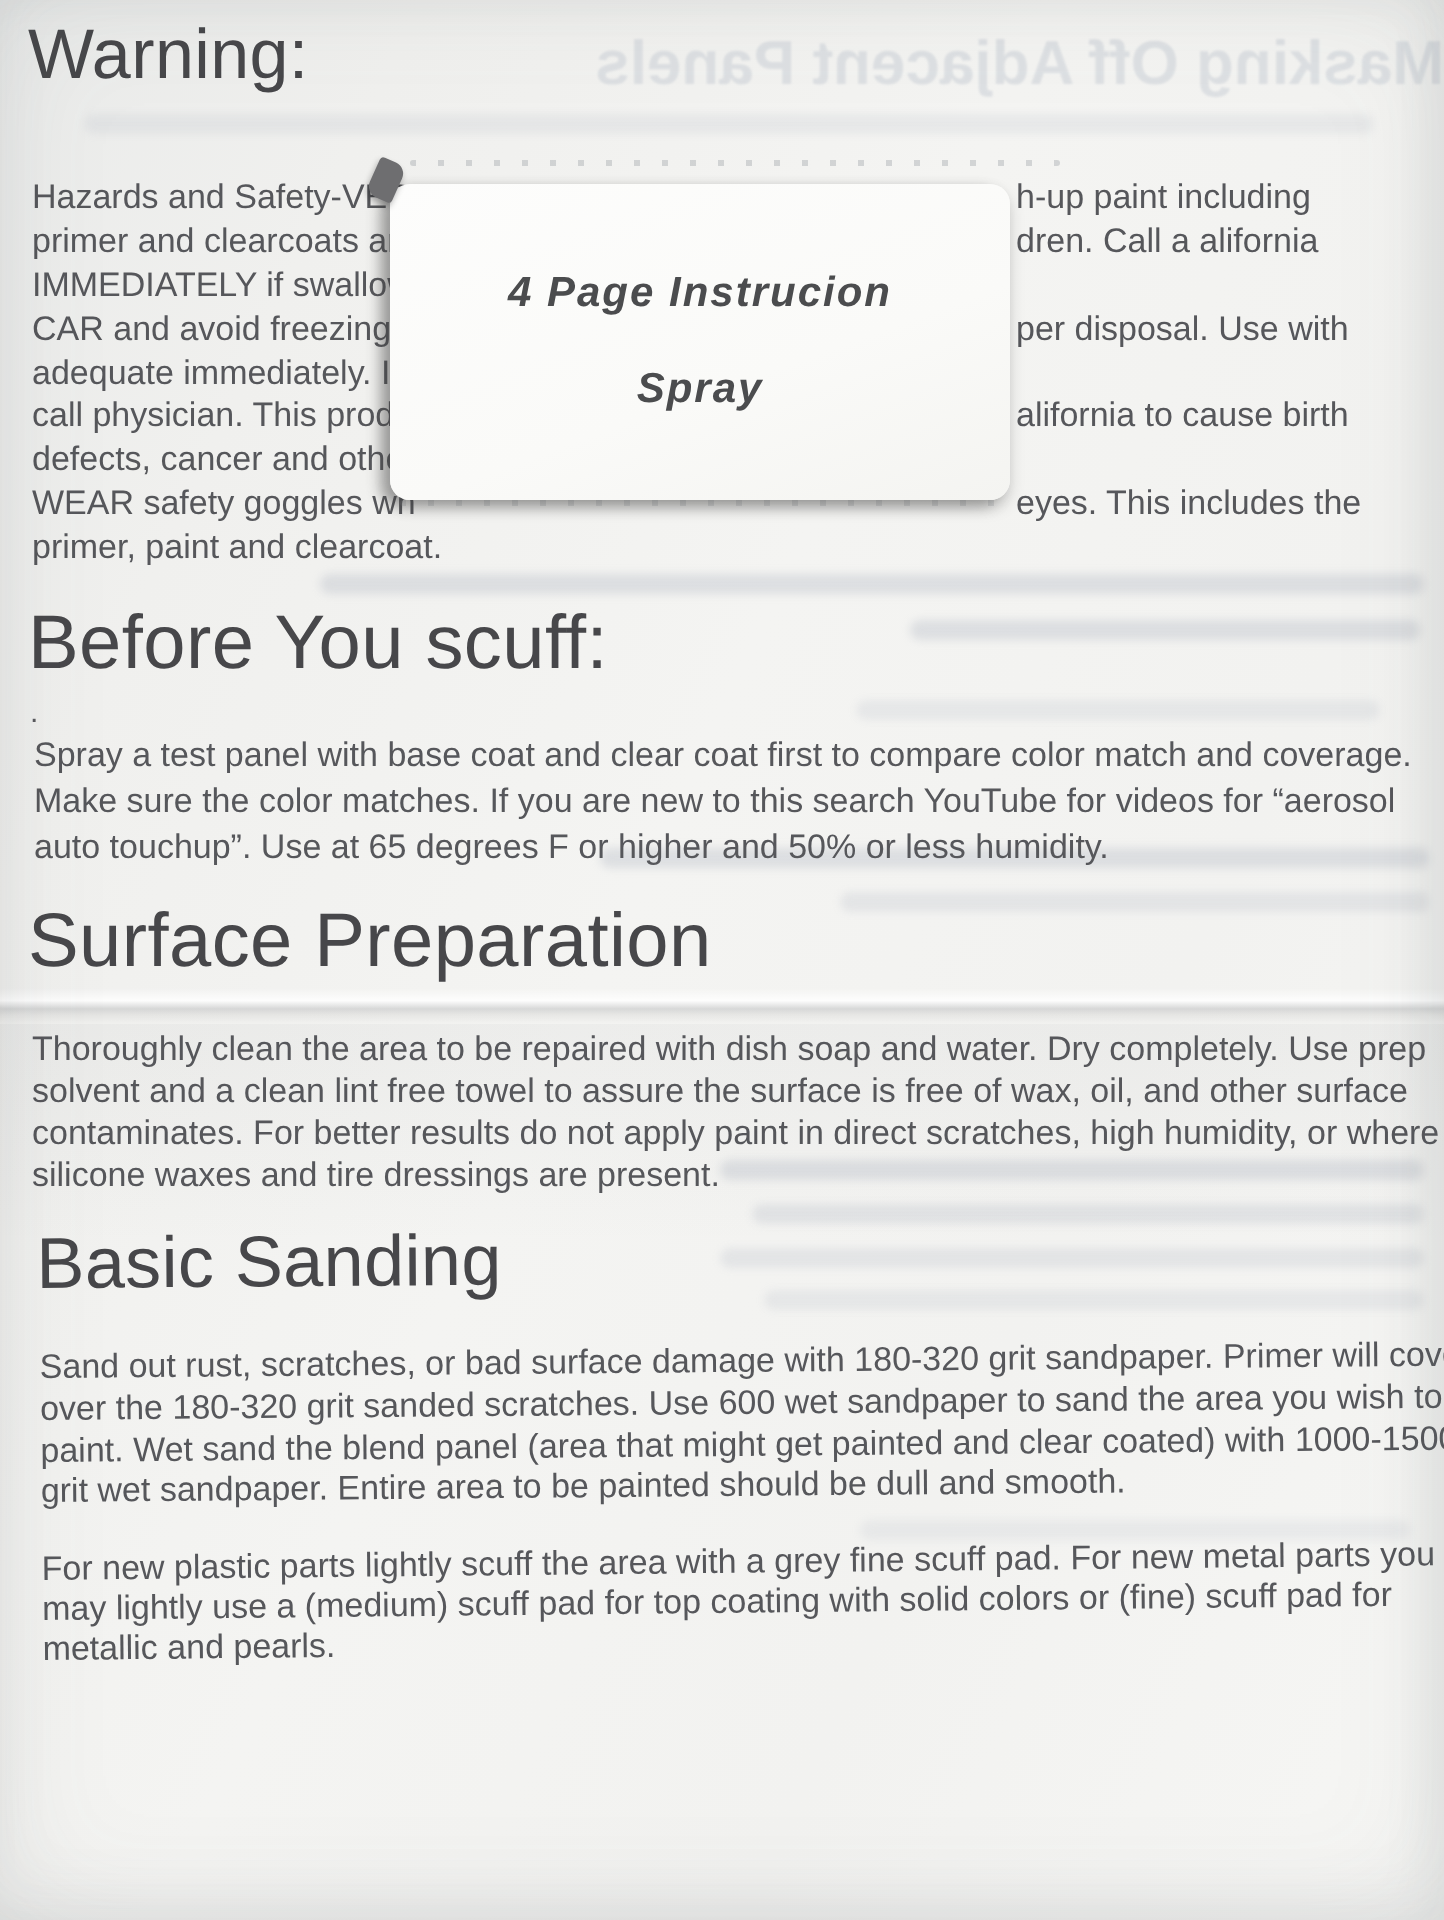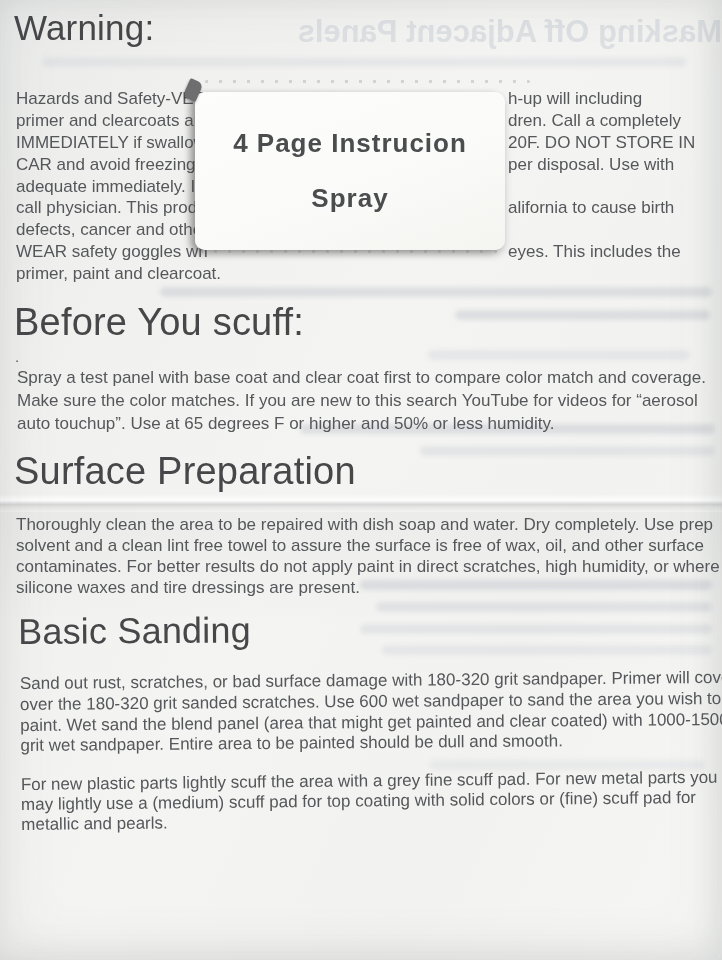"h-up will including" span.wr { text: will -> paint }
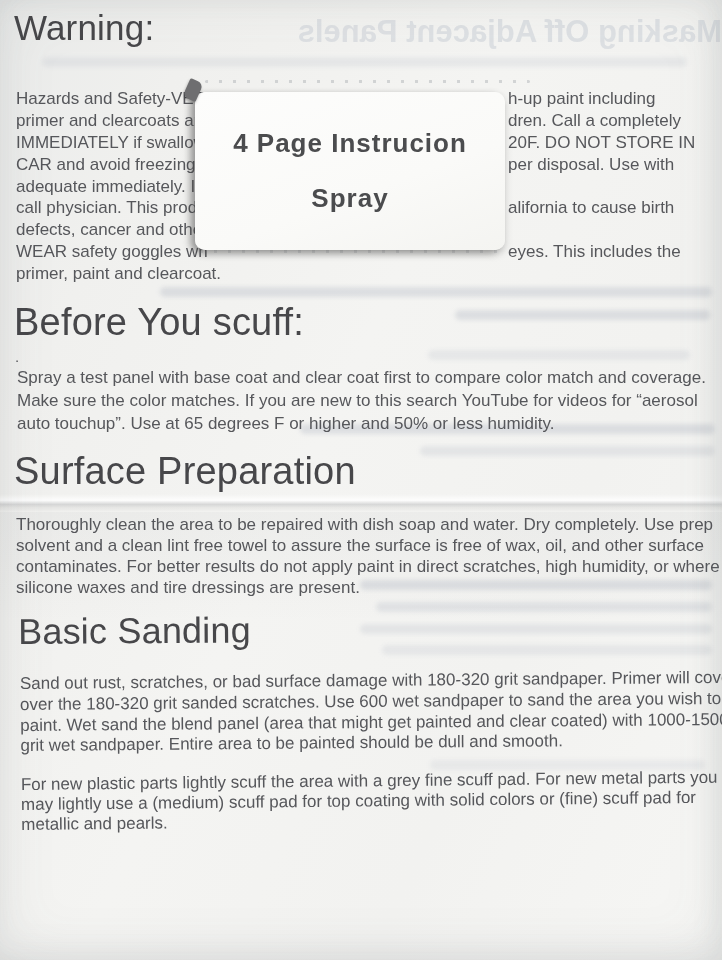"dren. Call a completely" span.wr { text: completely -> alifornia }
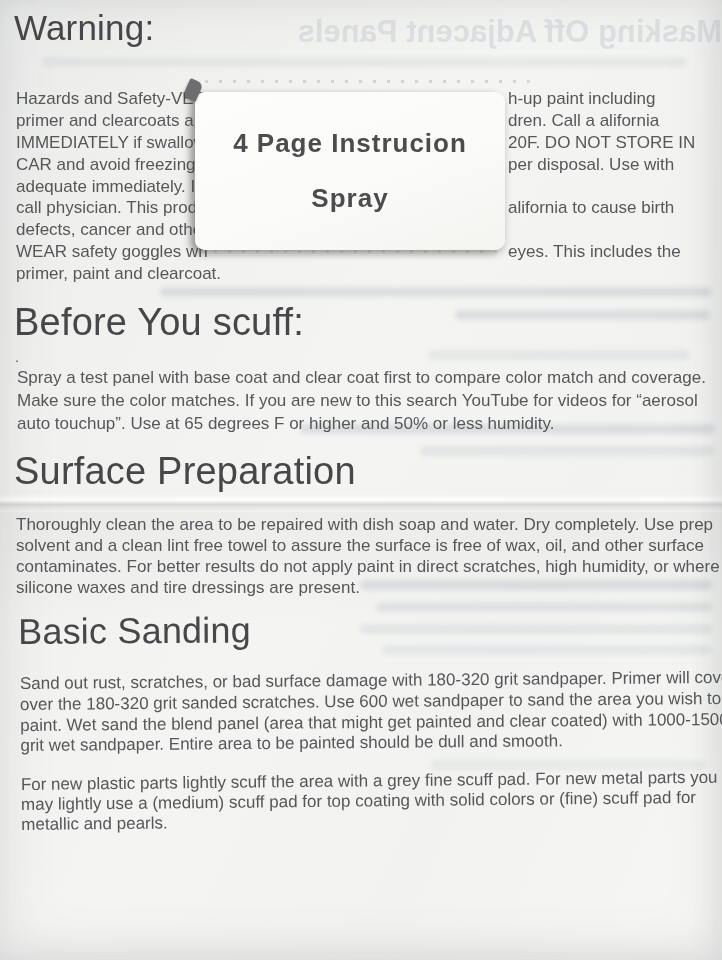"4 Page Instrucion" .sticker-line { font-size: 26px -> 21px; font-style: none -> italic }
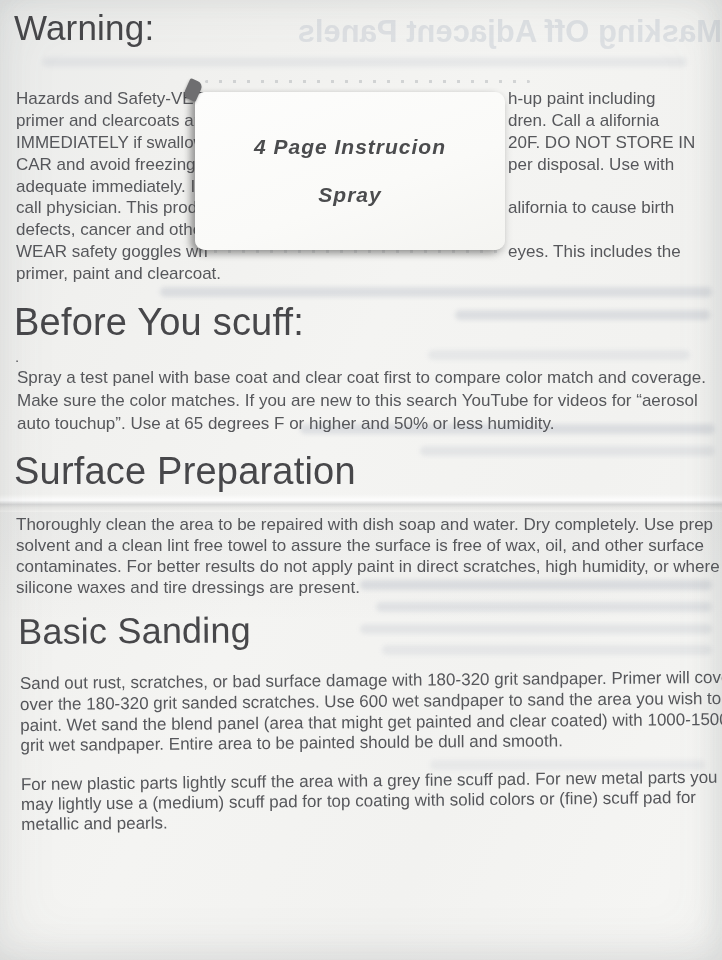"20F. DO NOT STORE IN" span.wr { html: <span>20F. DO NOT STORE IN</span> -> none }
